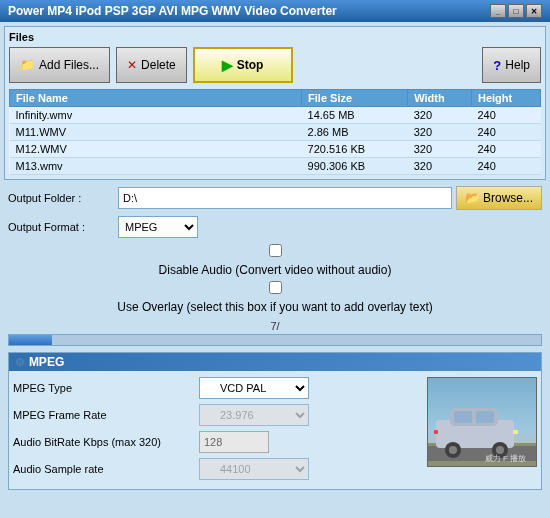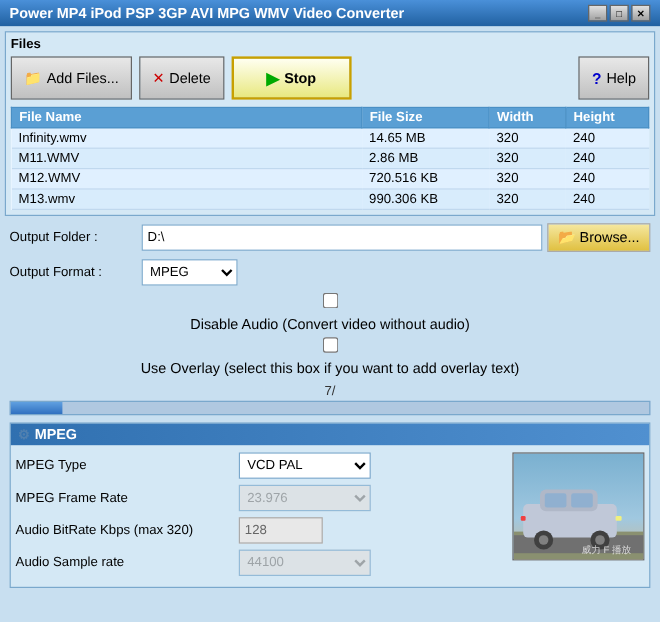"VCD PAL" .mpeg-select { padding: 1px 2px -> 1px 16px }
